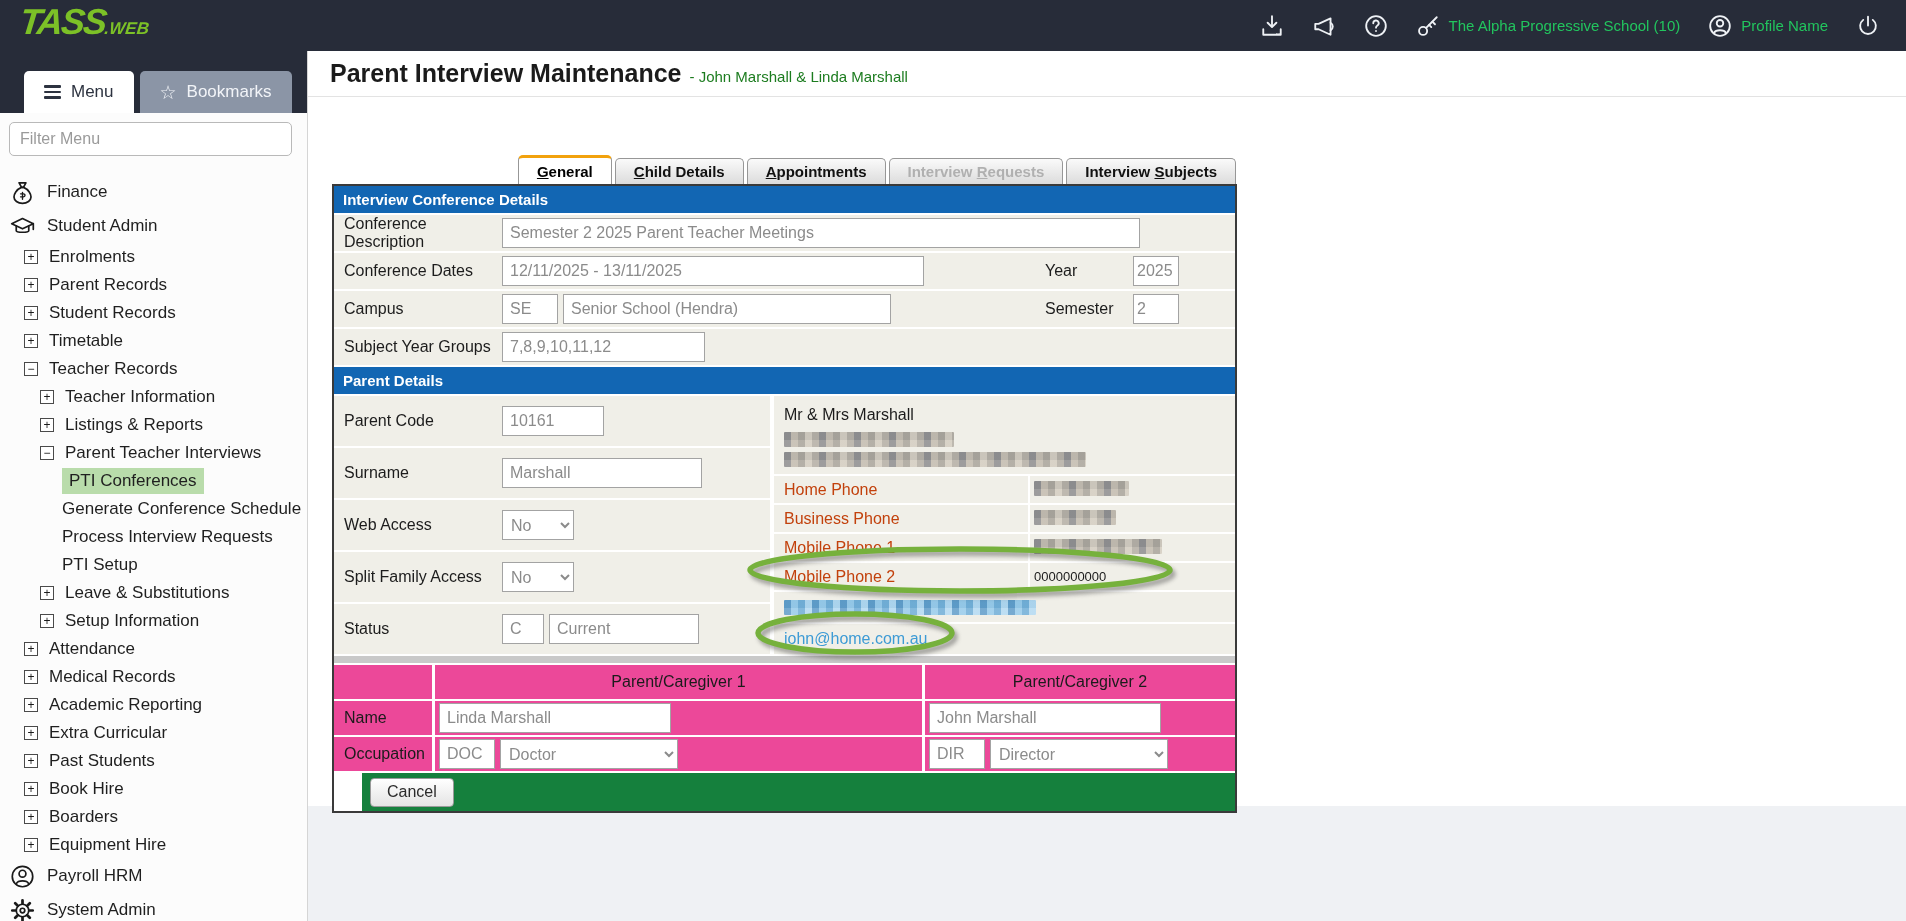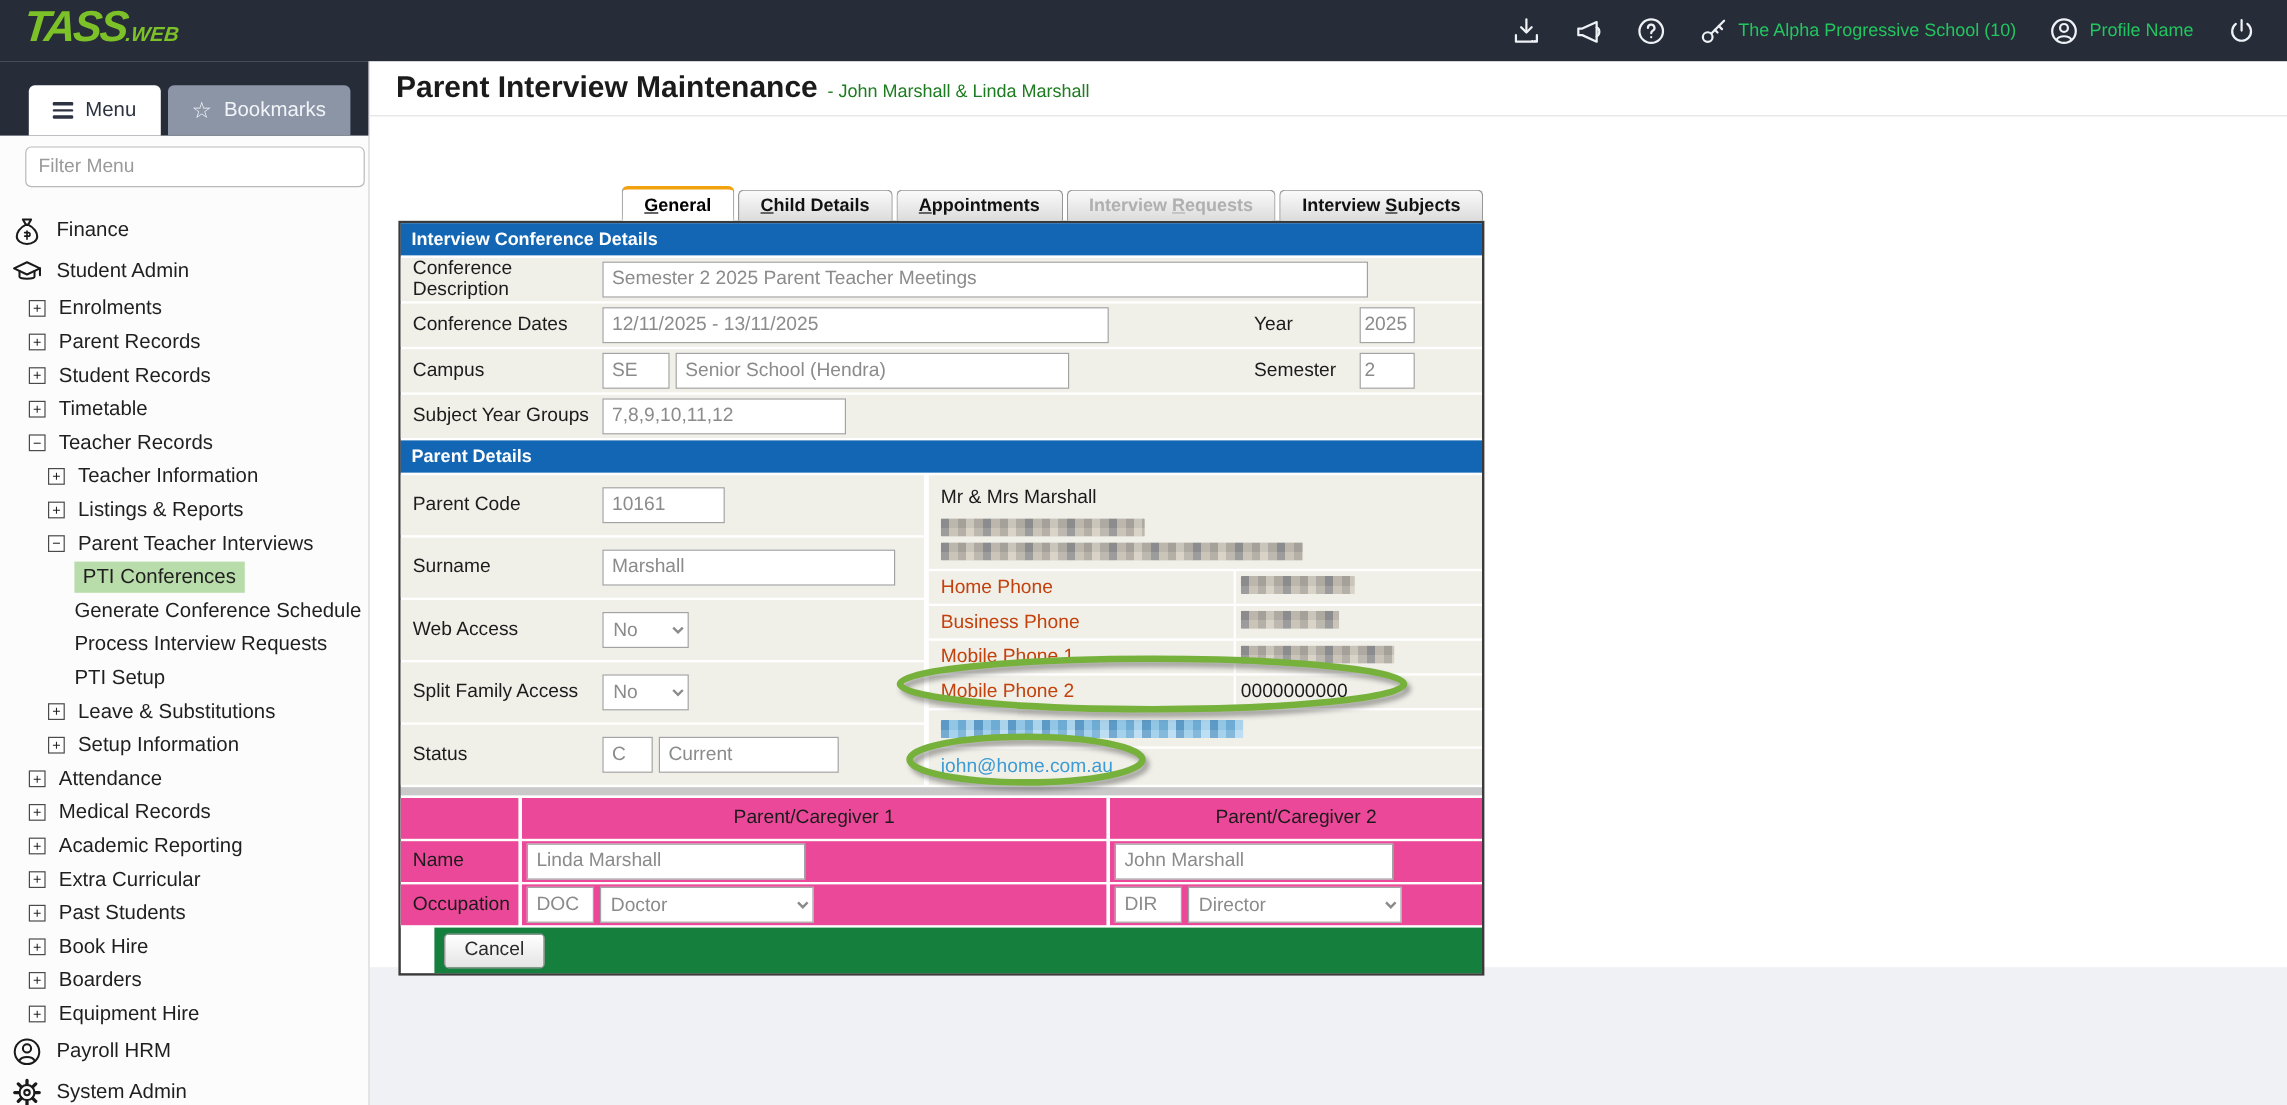"Filter Menu" .filter-wrap { margin-left: 12px -> none }
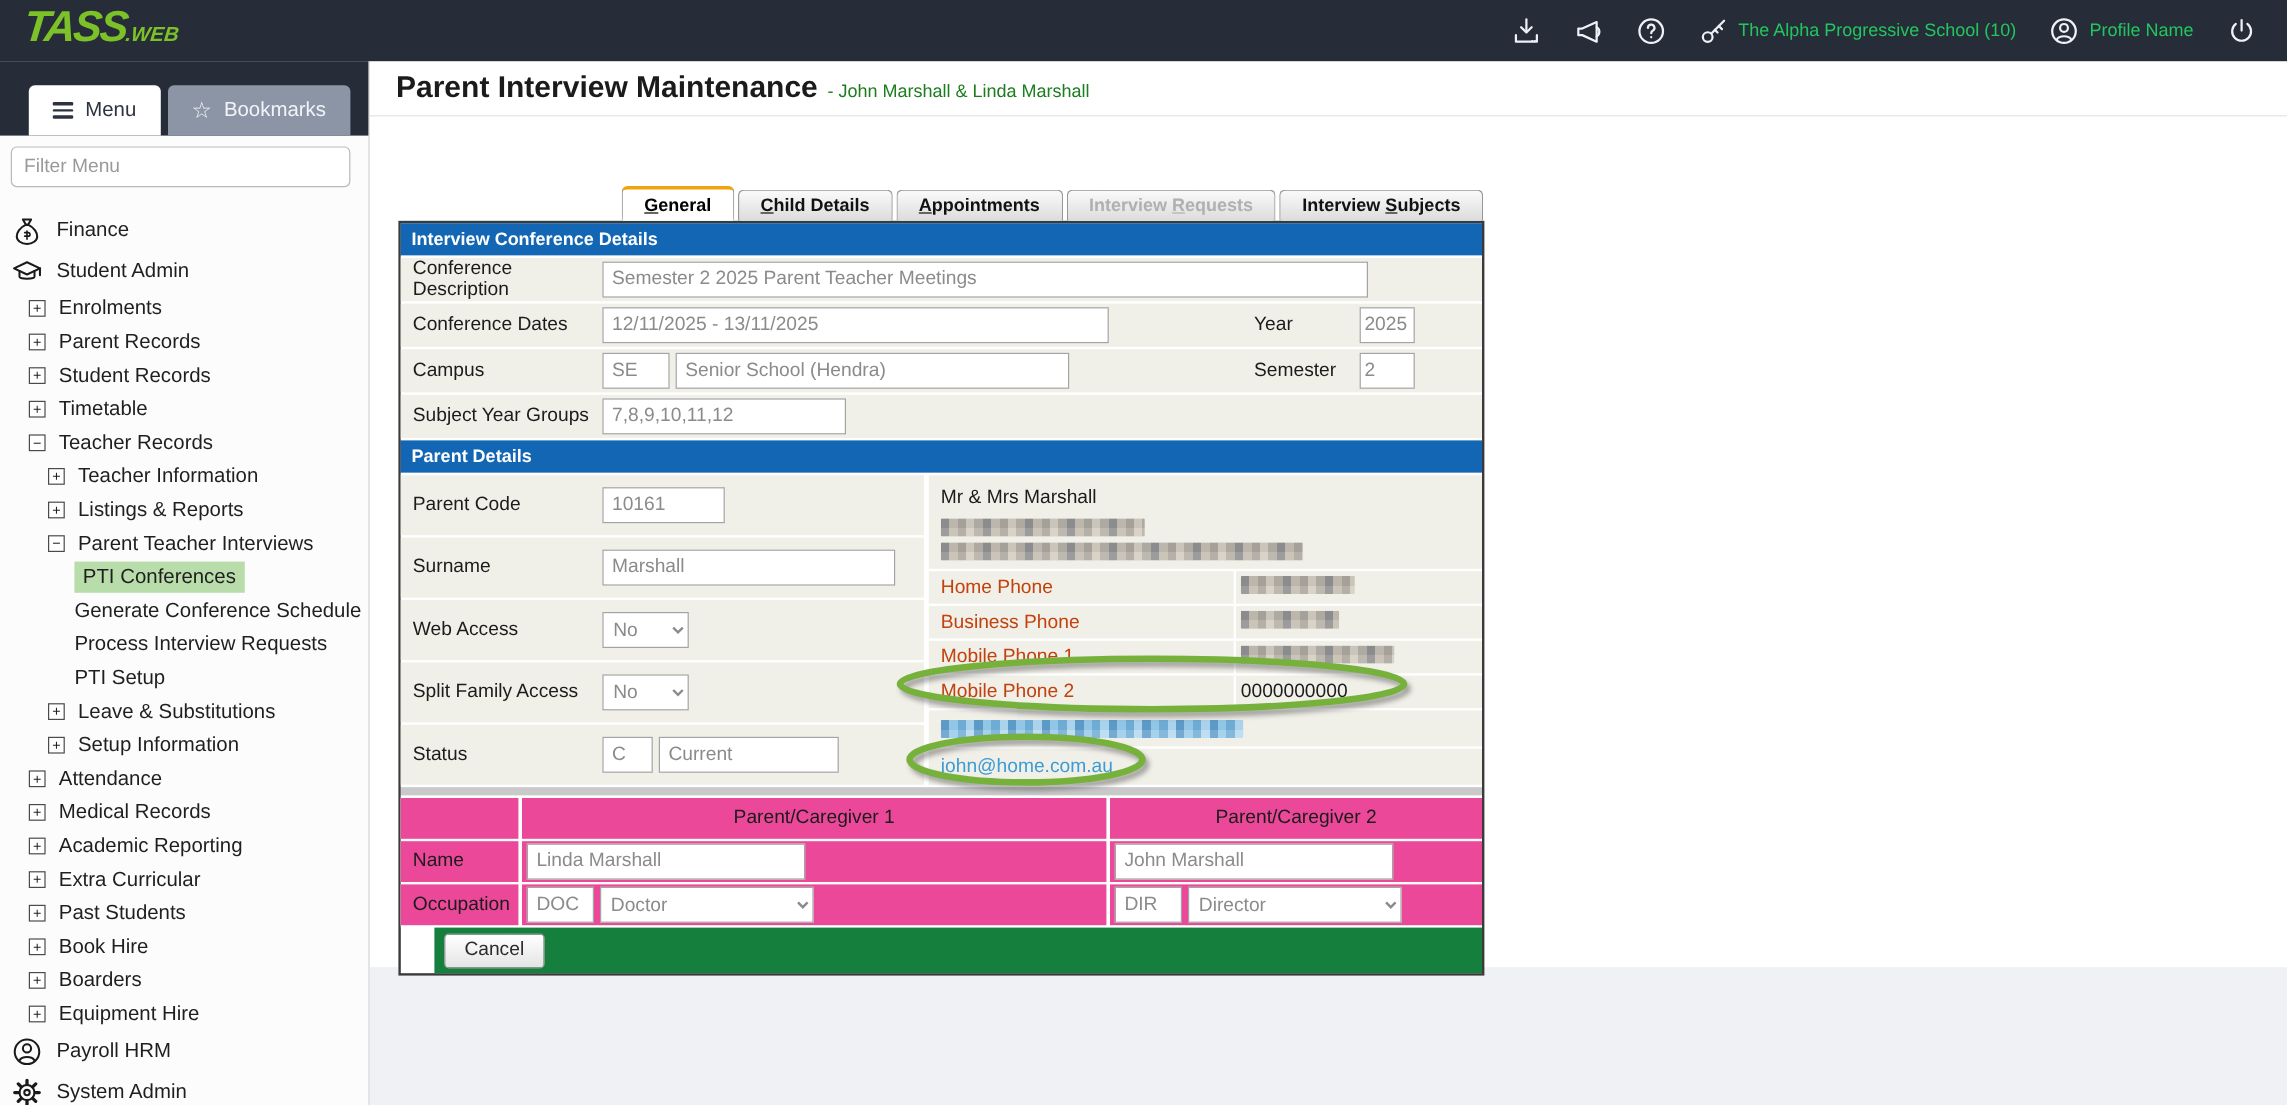"Marshall" input.fld { width: 244px -> 200px }
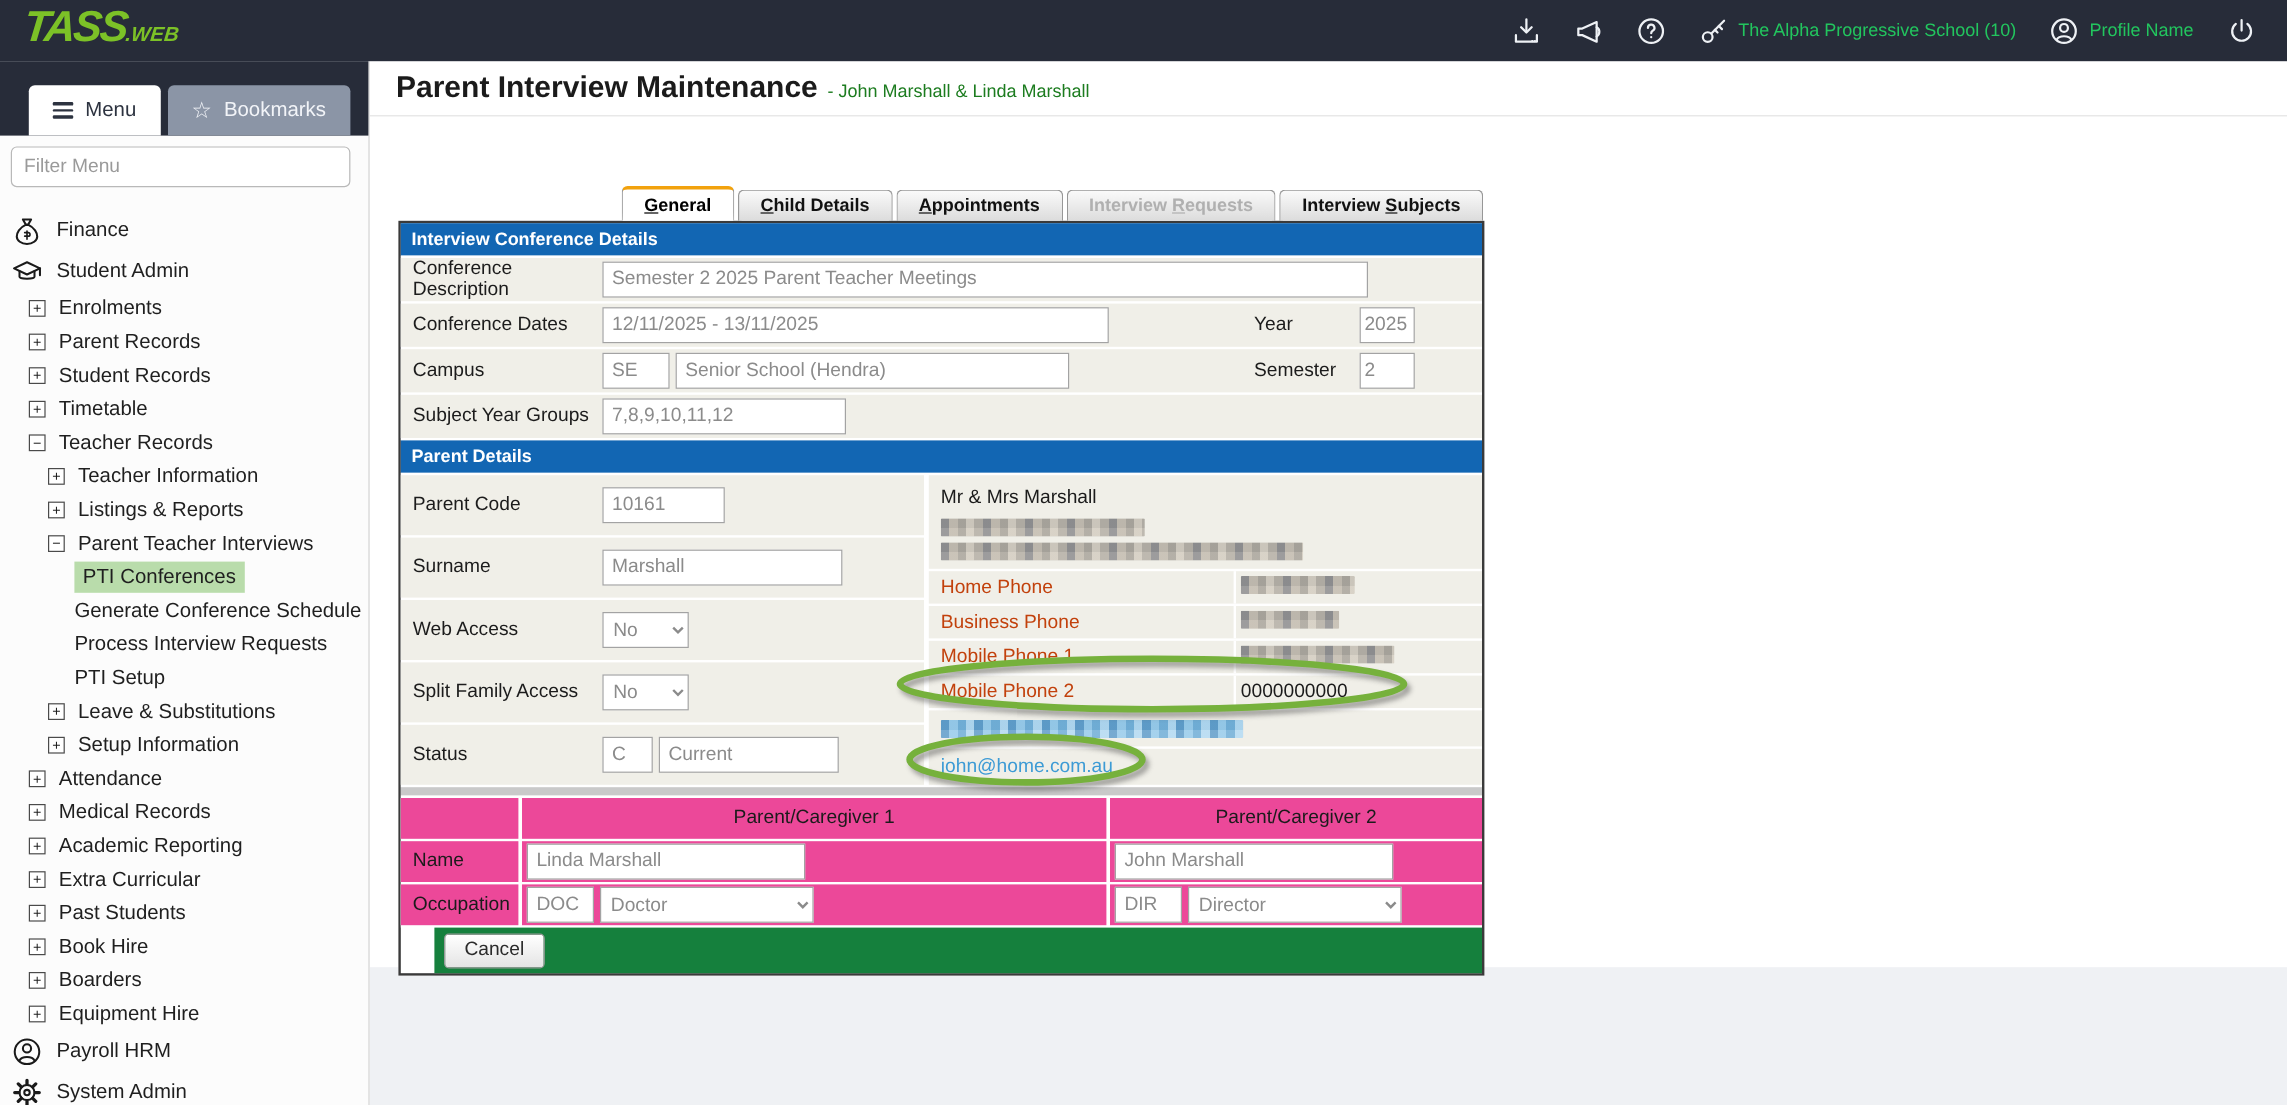"0000000000" .prow .pval { font-size: 16px -> 13px }
